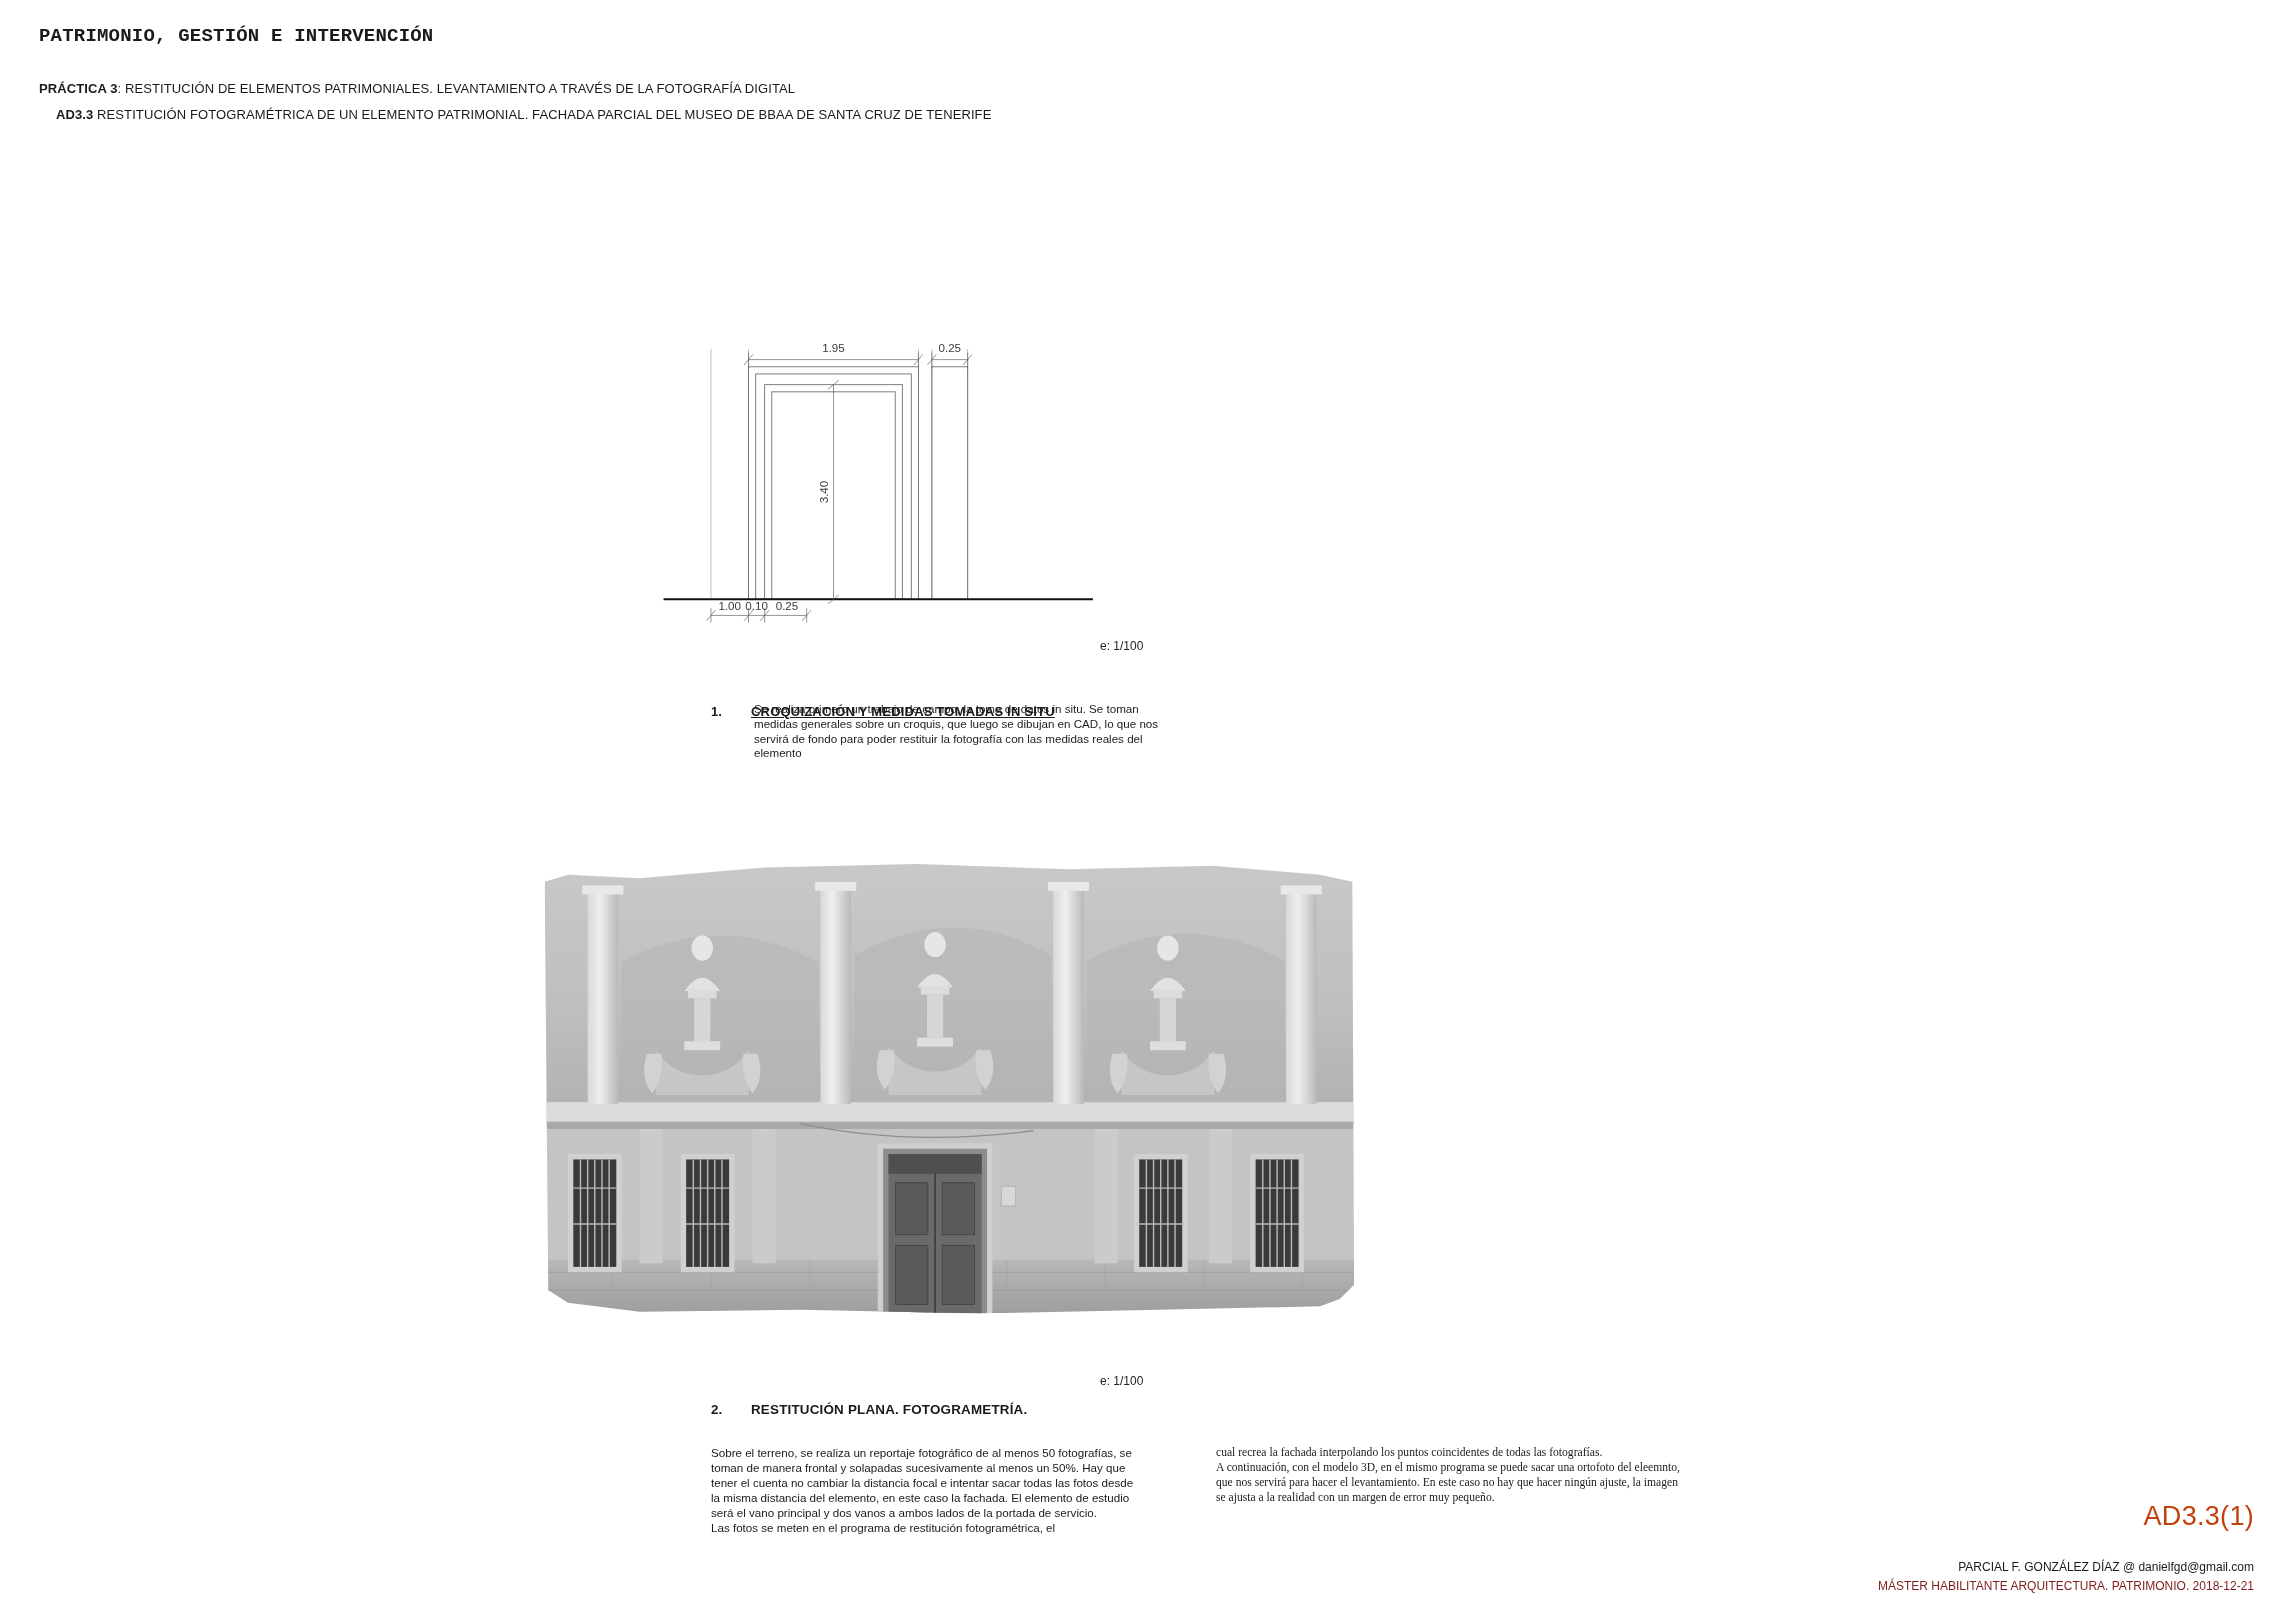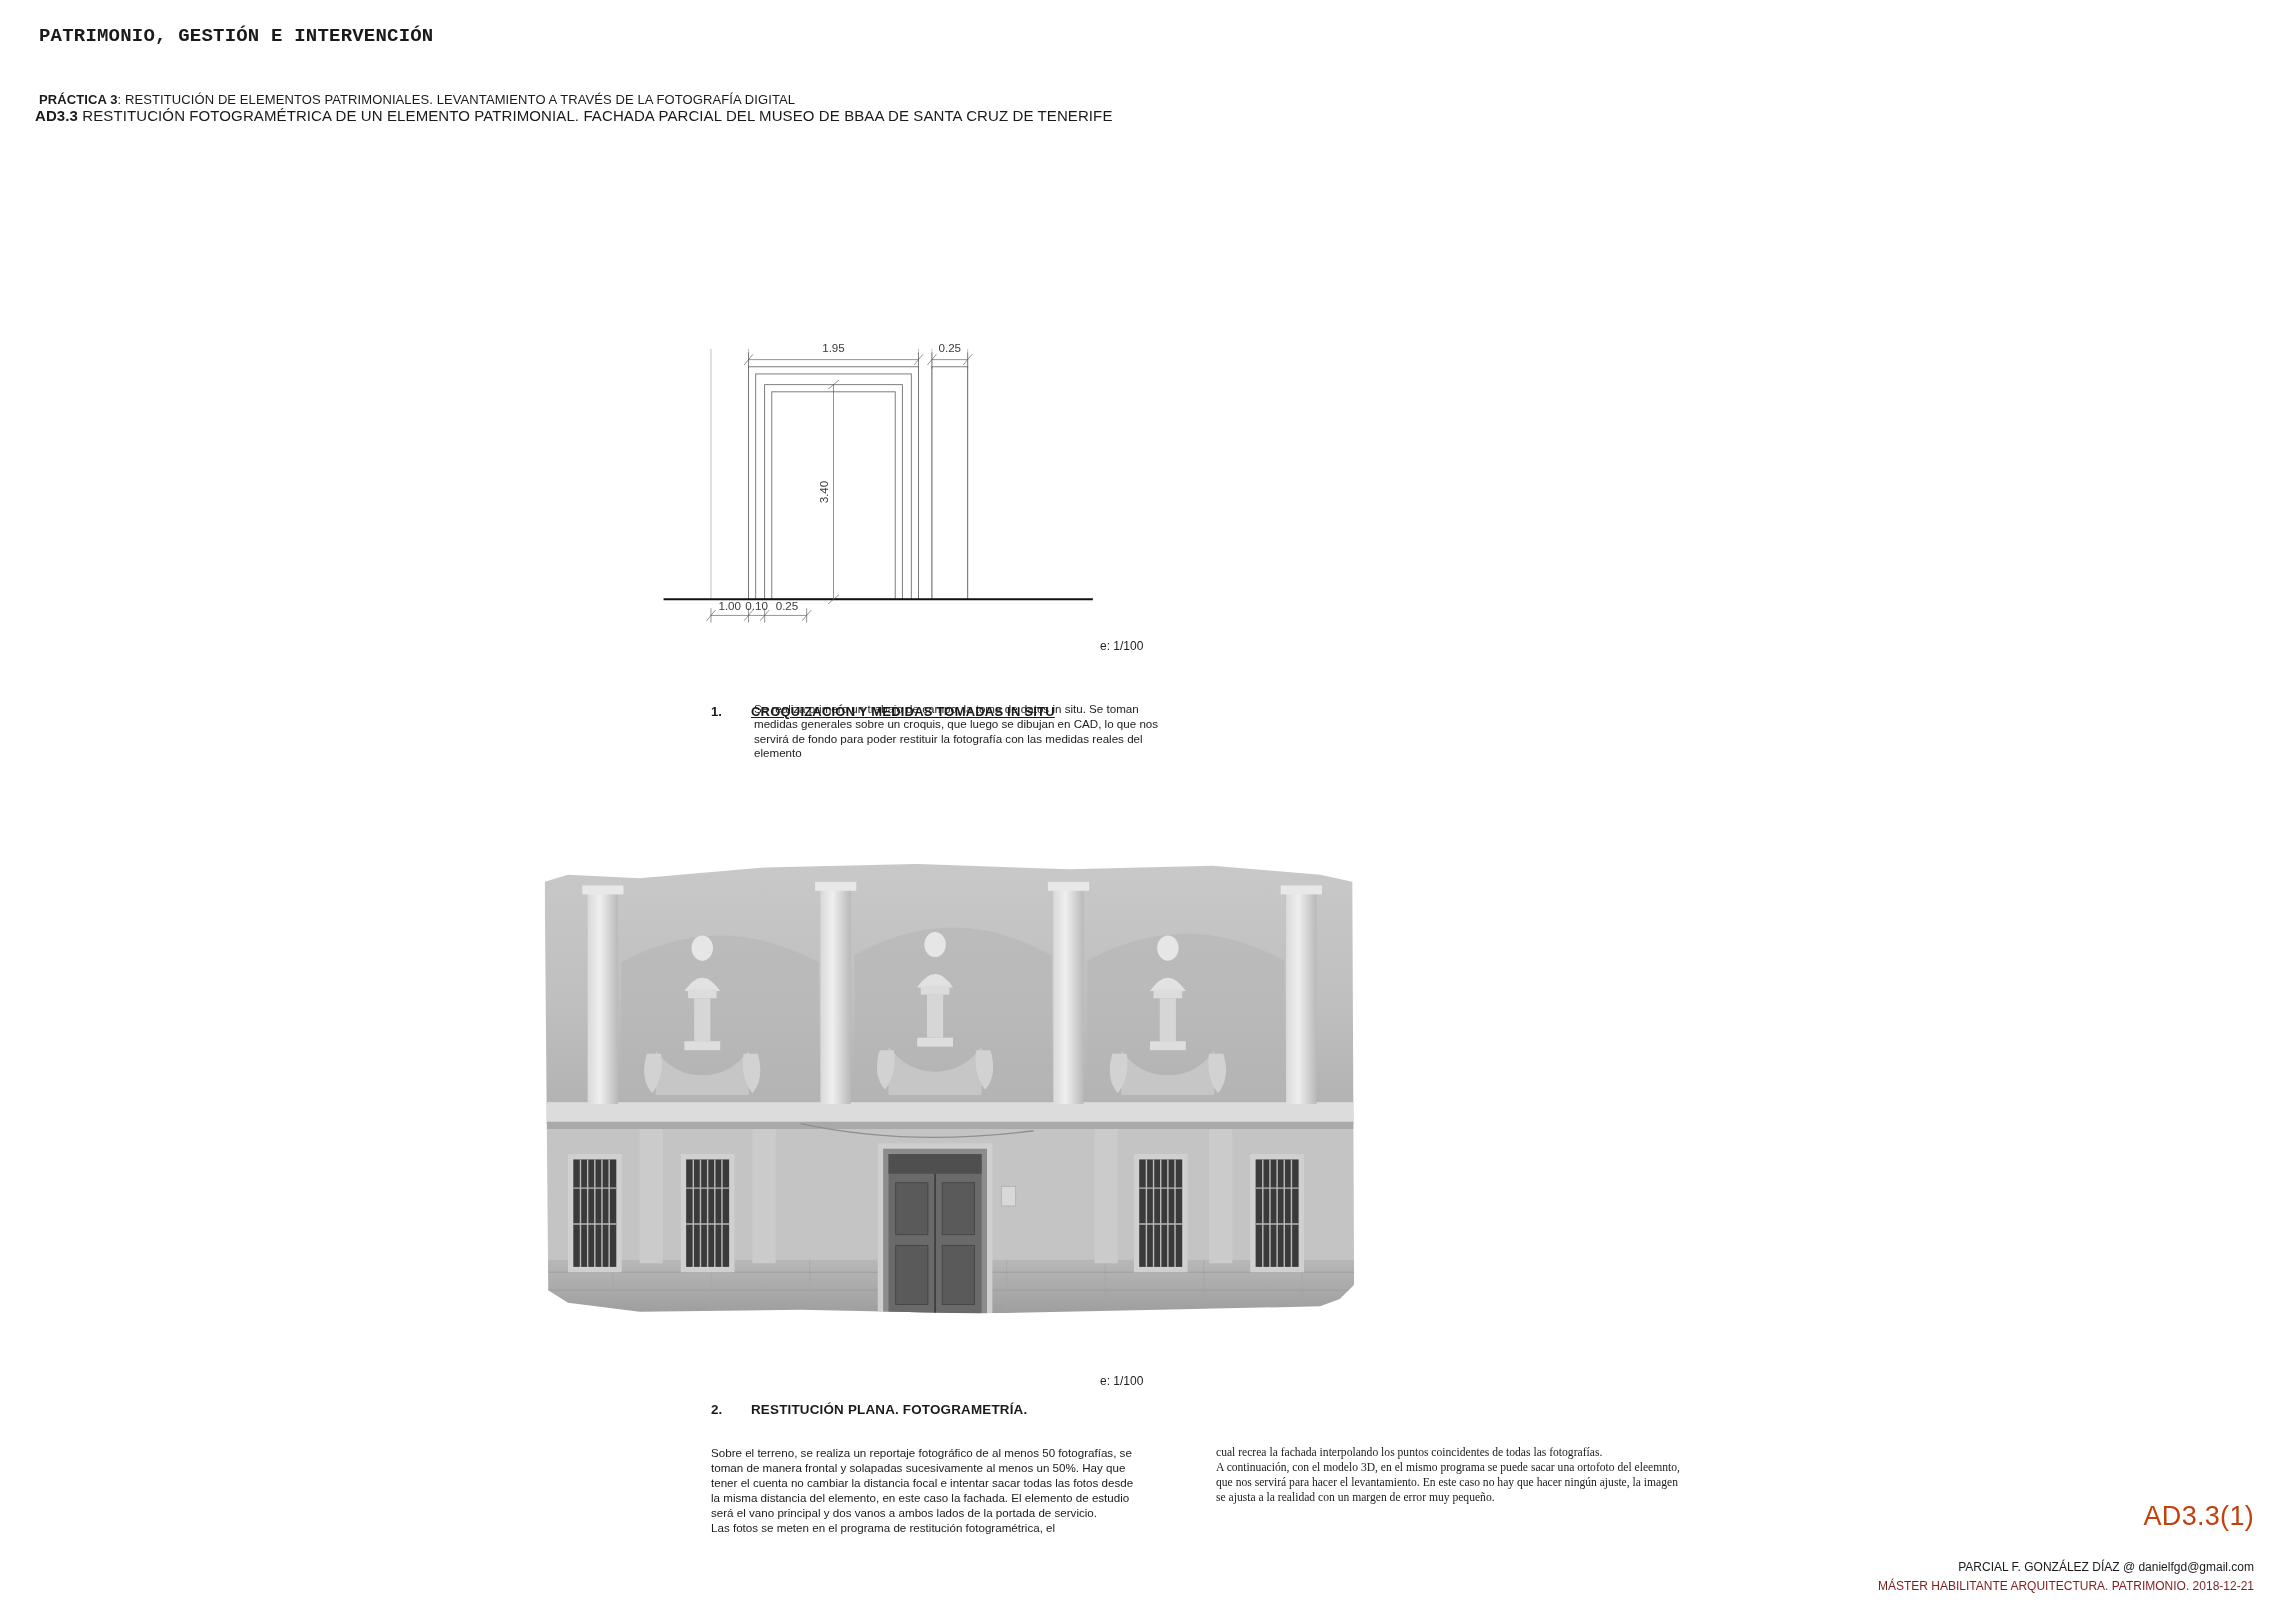"PRÁCTICA 3: RESTITUCIÓN DE ELEMENTOS" .practice-line { top: 92px -> 81px }
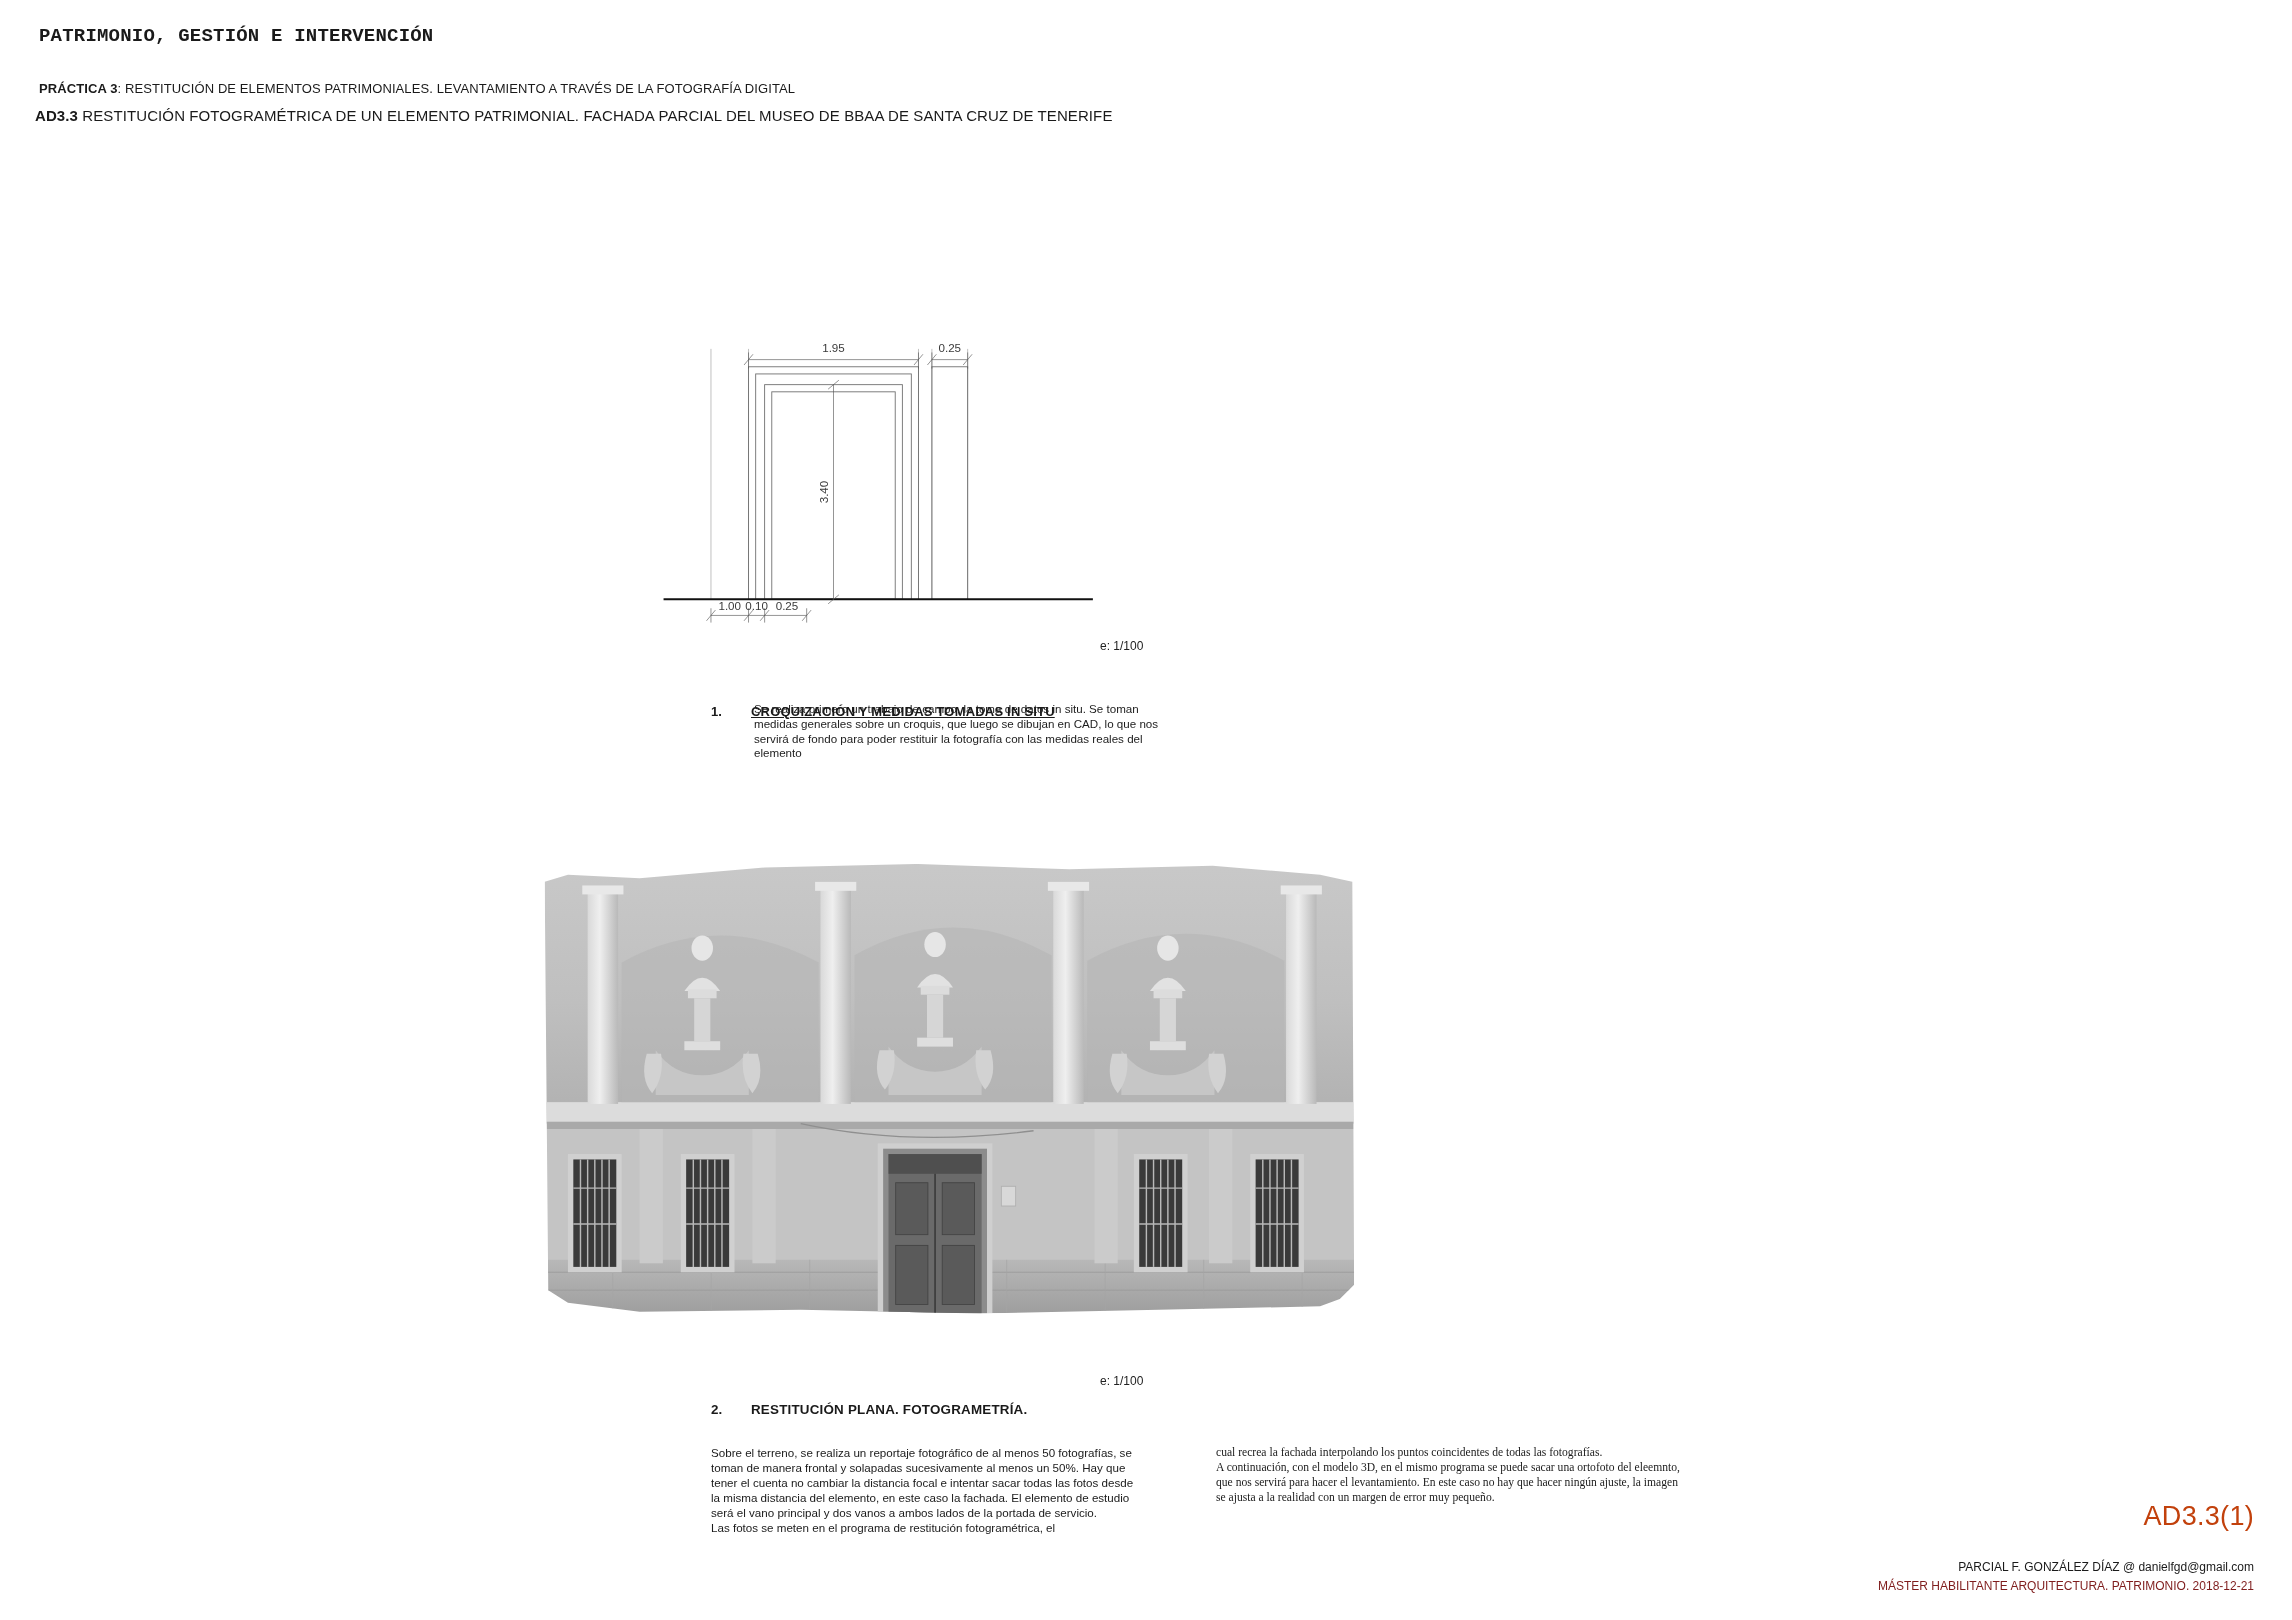"AD3.3 RESTITUCIÓN FOTOGRAMÉTRICA DE UN" .code-line { font-size: 15px -> 13px; left: 35px -> 56px }
